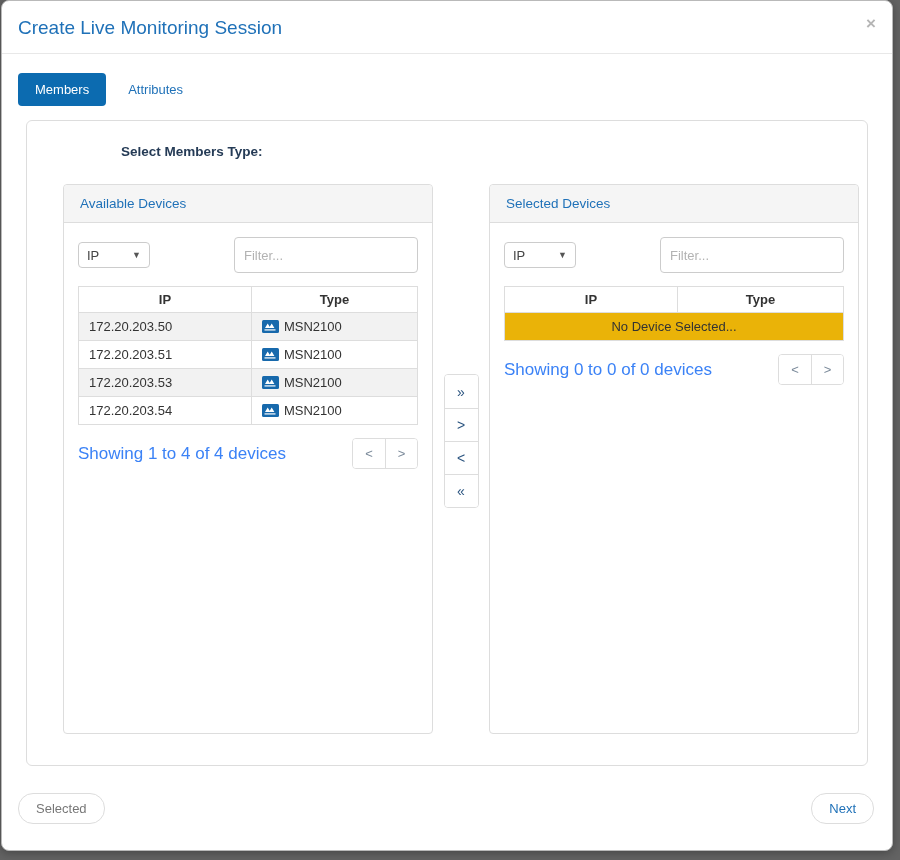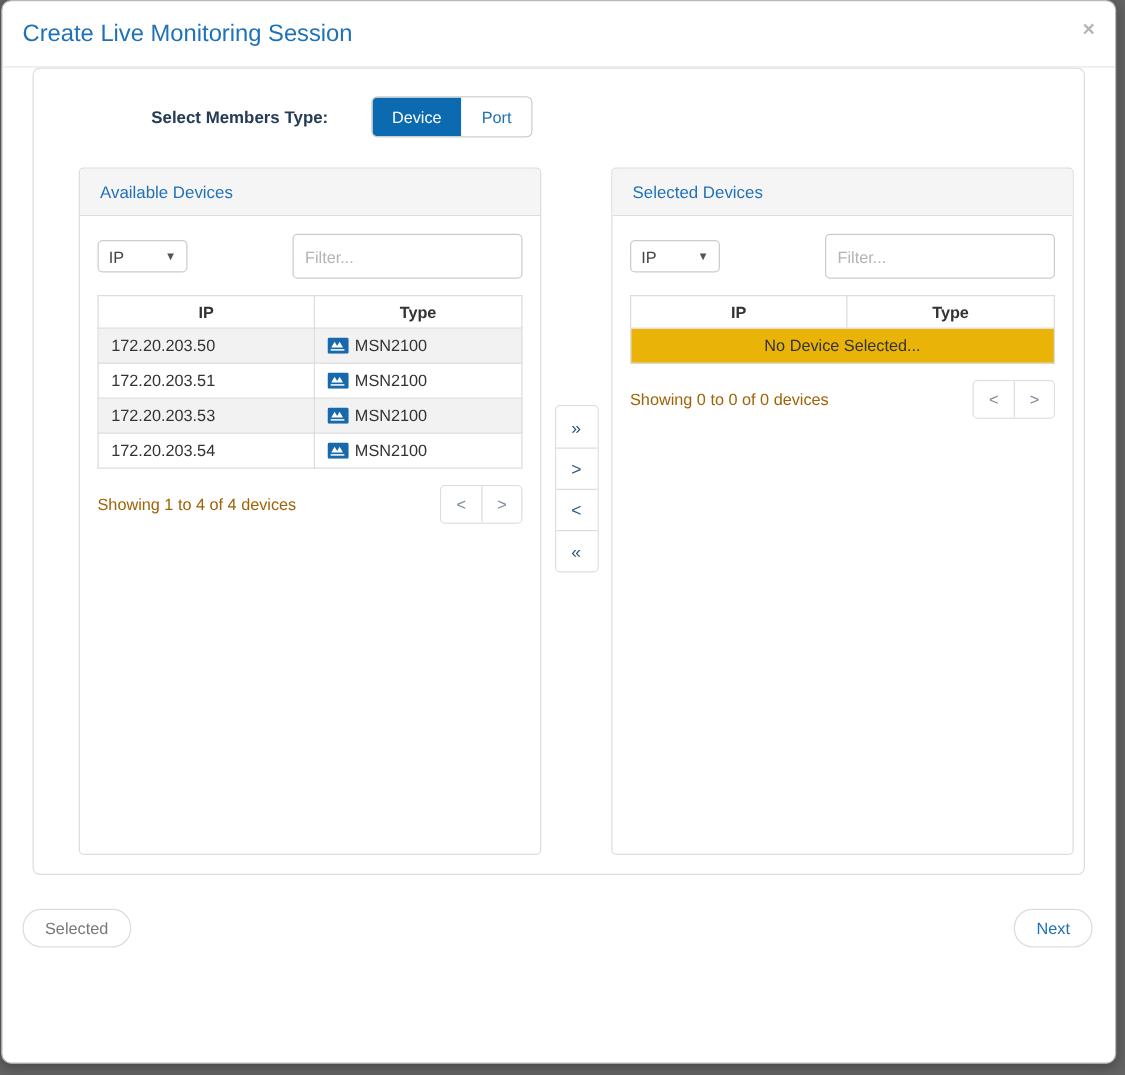"Members" div.tabs { html: none -> <div> <div>Members</div> <div>Attributes</div> </div> }
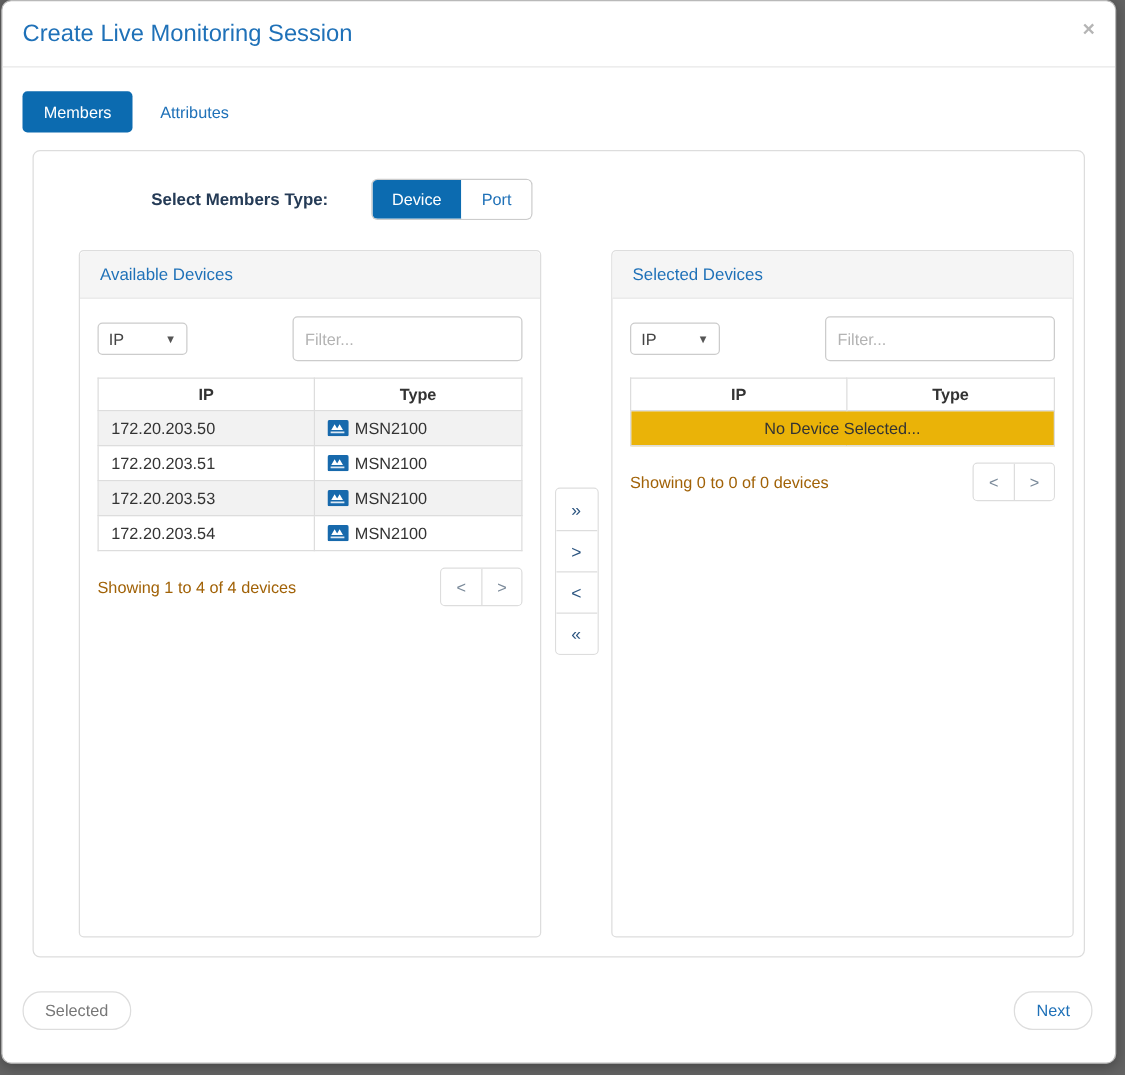"Device" div.segmented { html: <div> <div>Device</div> <div>Port</div> </div> -> none }
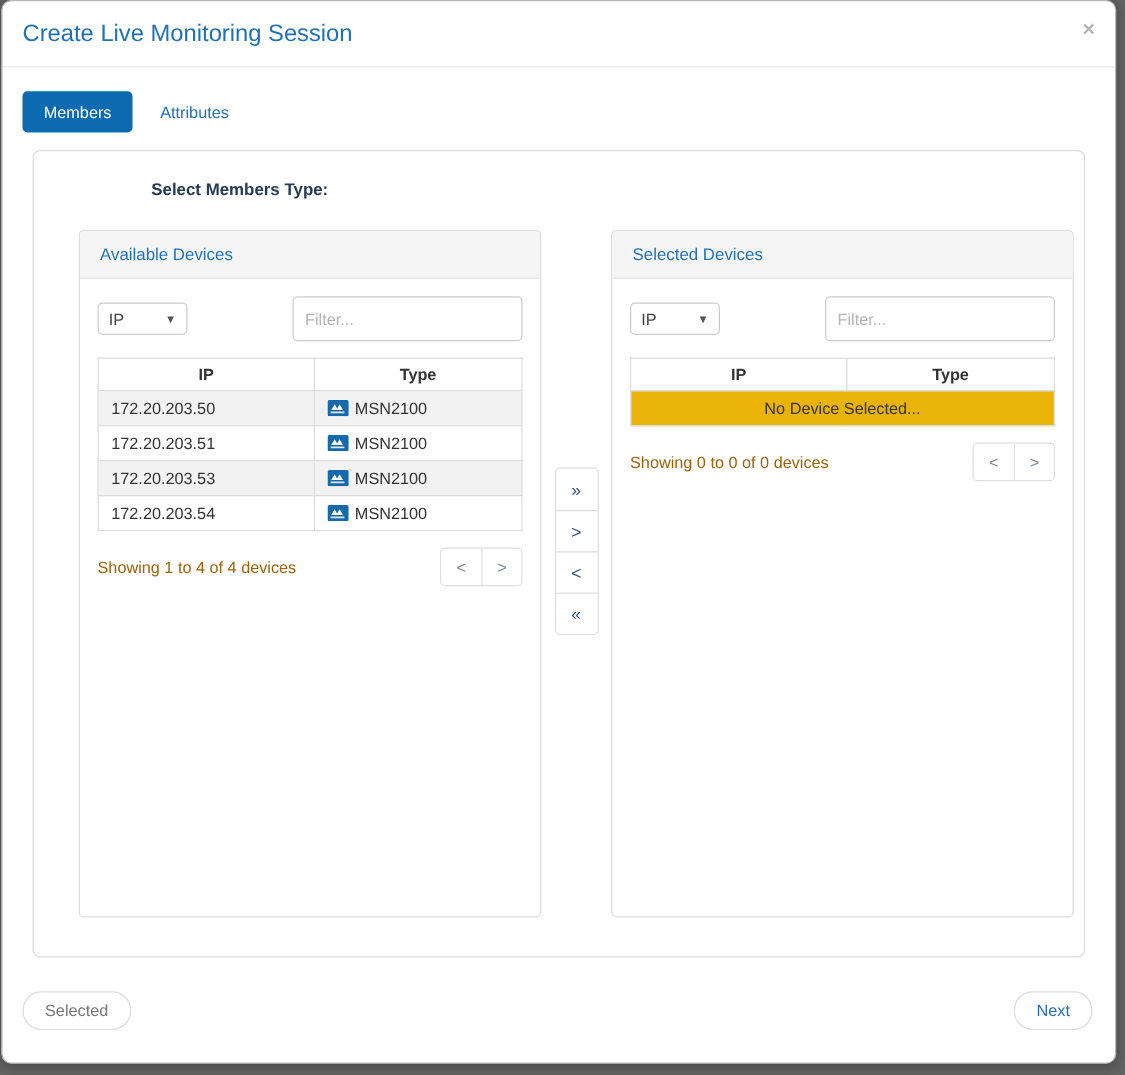"Showing 0 to 0 of" .summary { color: #a16207 -> #3b82f6; font-size: 13px -> 17px }
